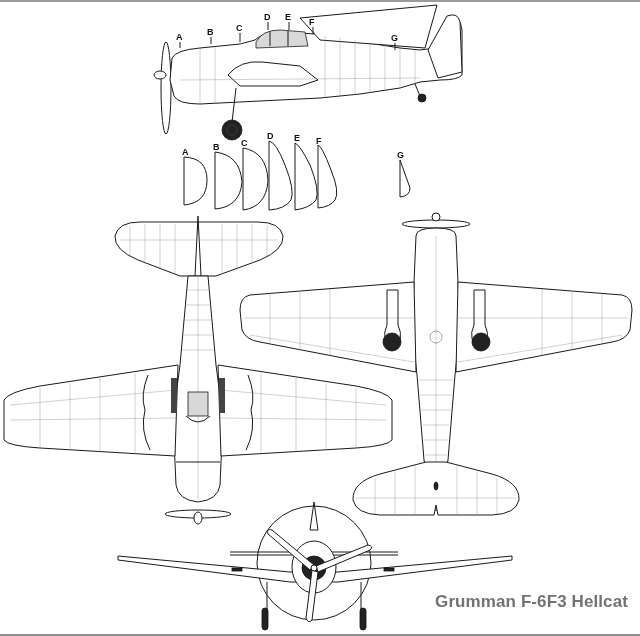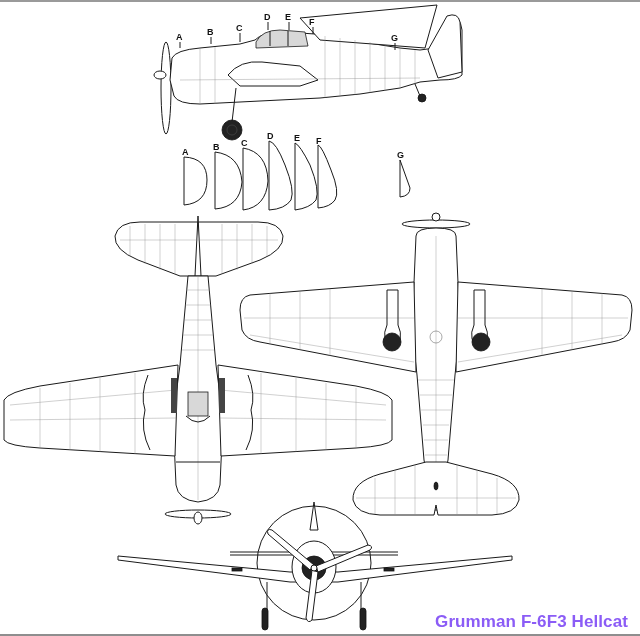"Grumman F-6F3 Hellcat" .caption { color: #8b5cf6 -> #737373; top: 612px -> 592px }
